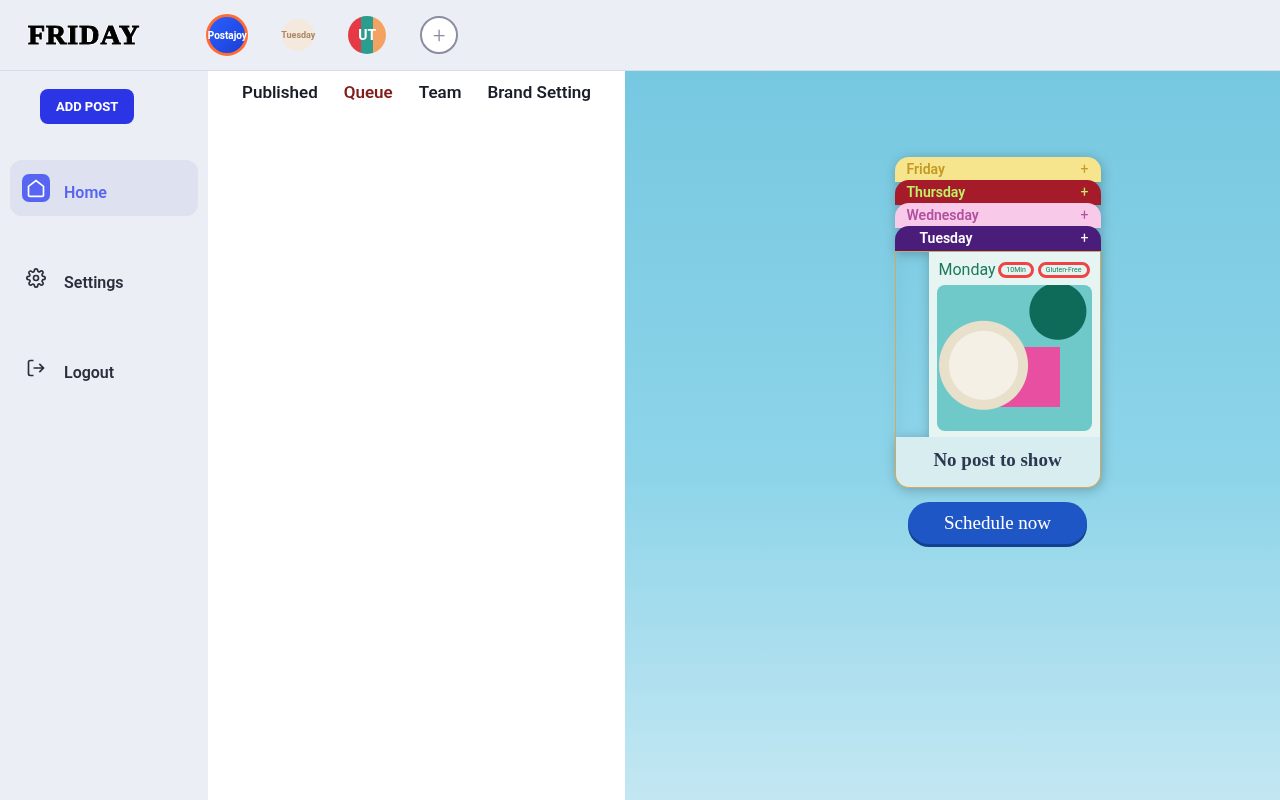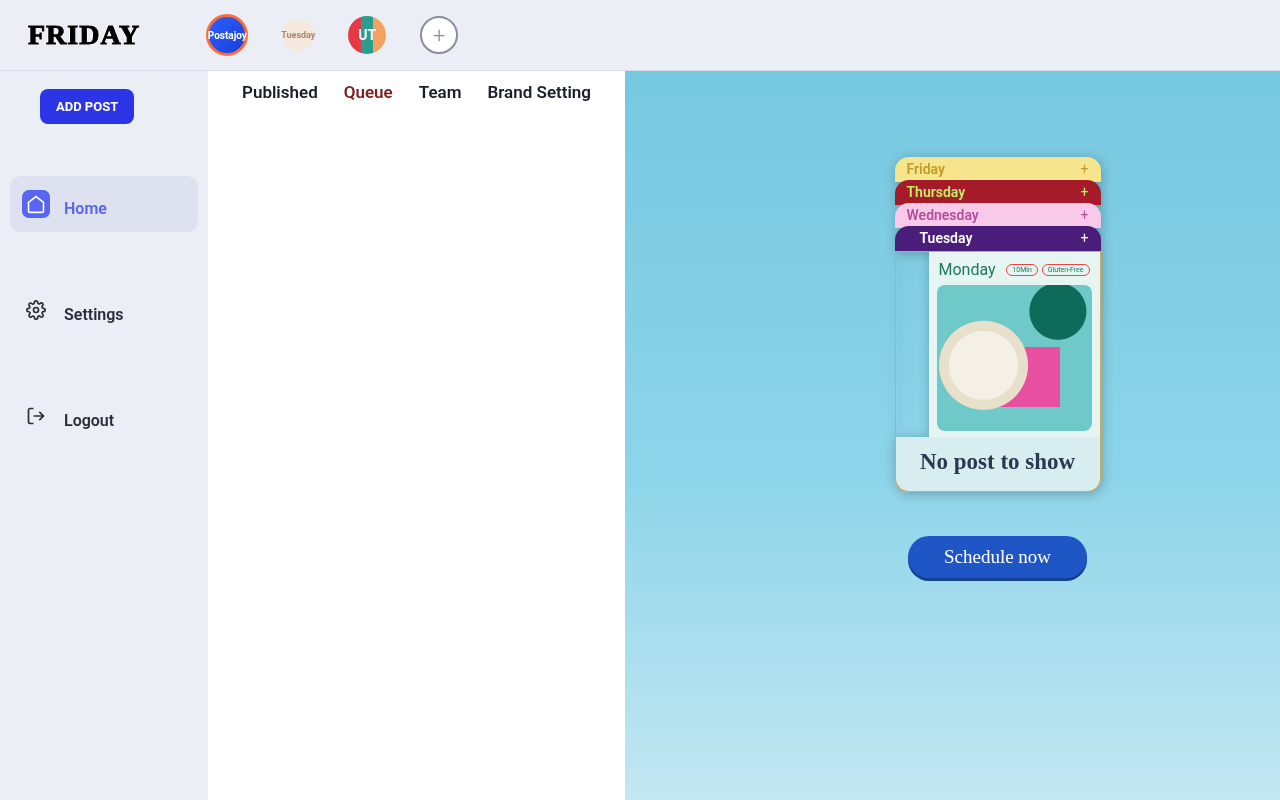"ADD POST" .sidebar { gap: 24px -> 8px }
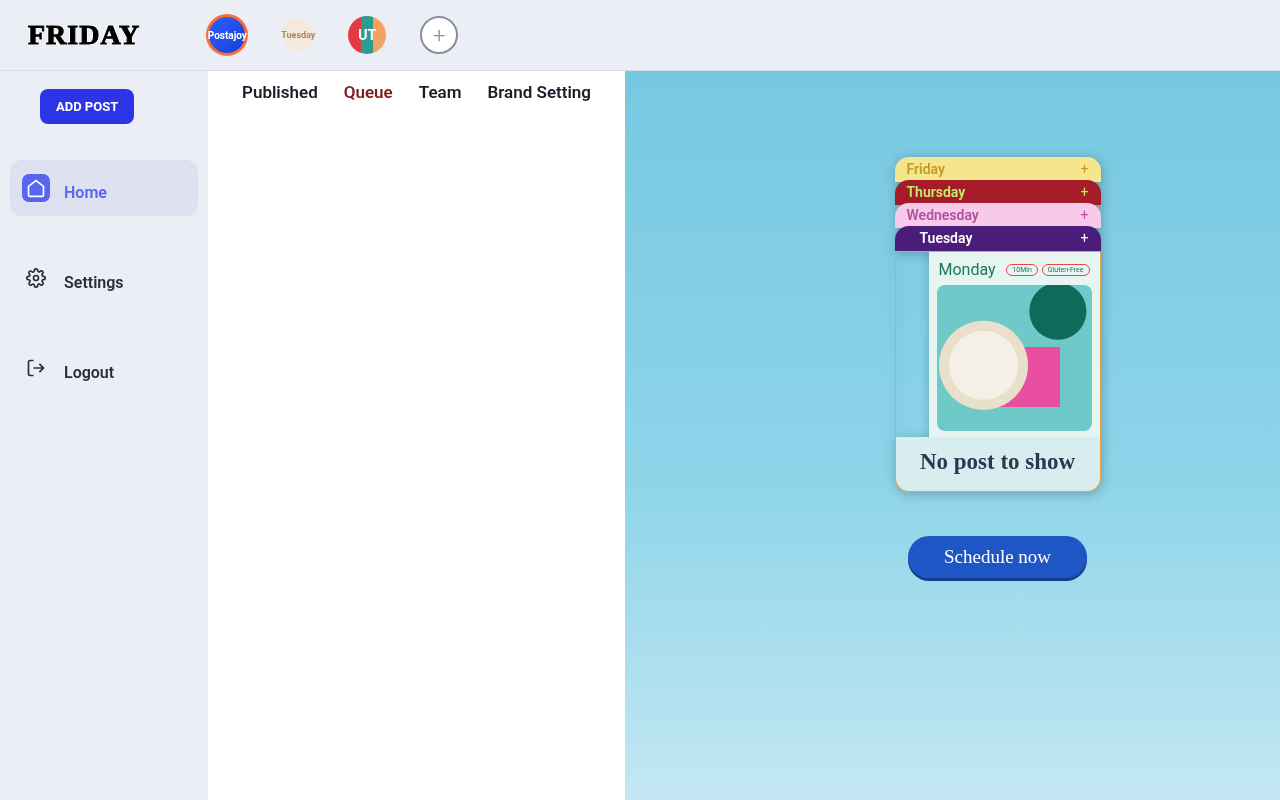"10Min" .badge { border: 1px solid #ef4444 -> 3px solid #ef4444 }
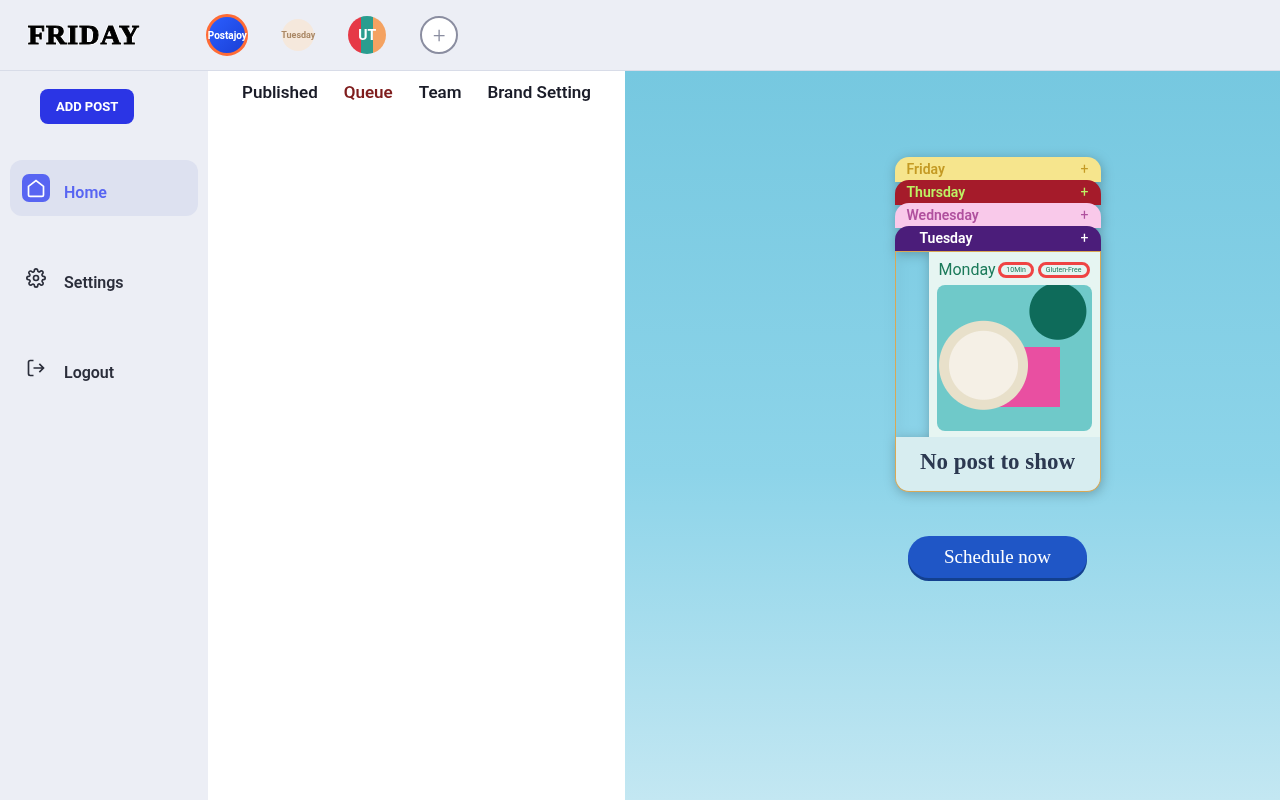"No post to show" .no-post { font-size: 23px -> 19px }
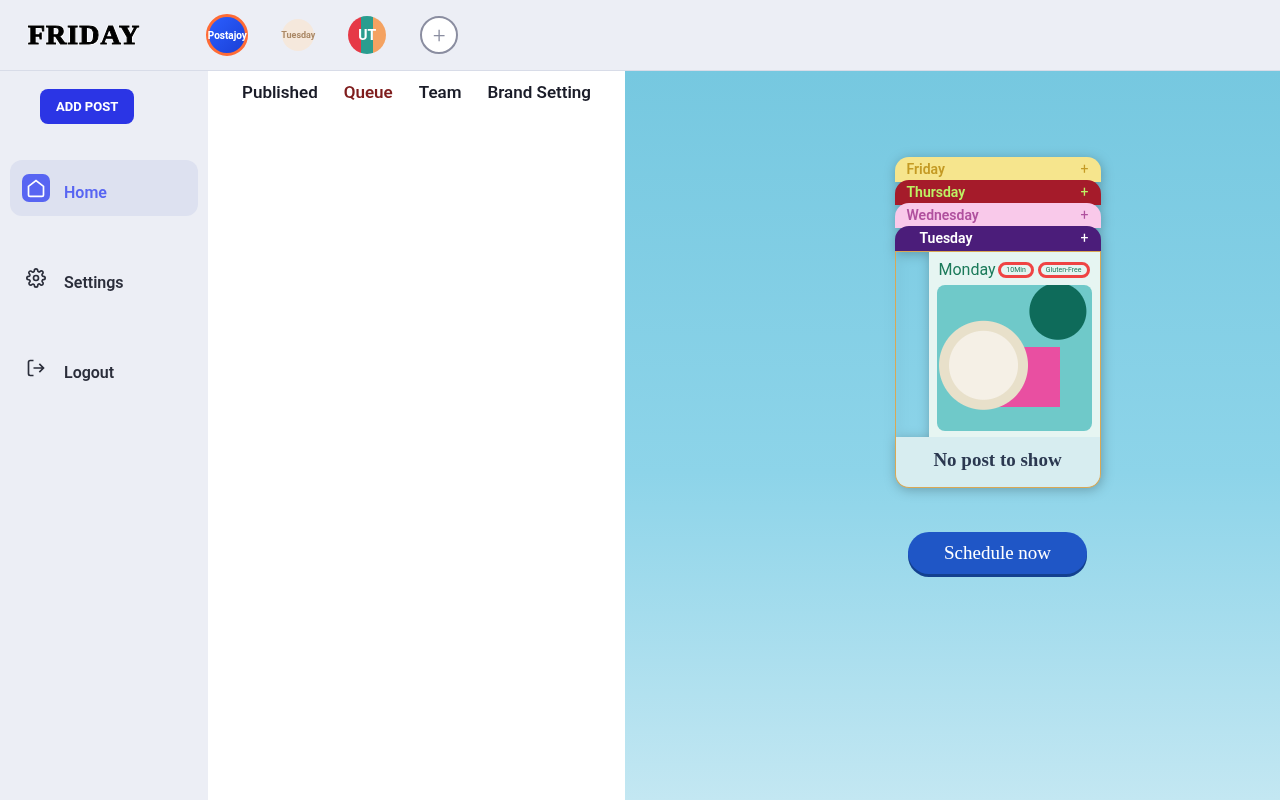"Schedule now" .schedule-btn { margin-top: 44px -> 14px }
